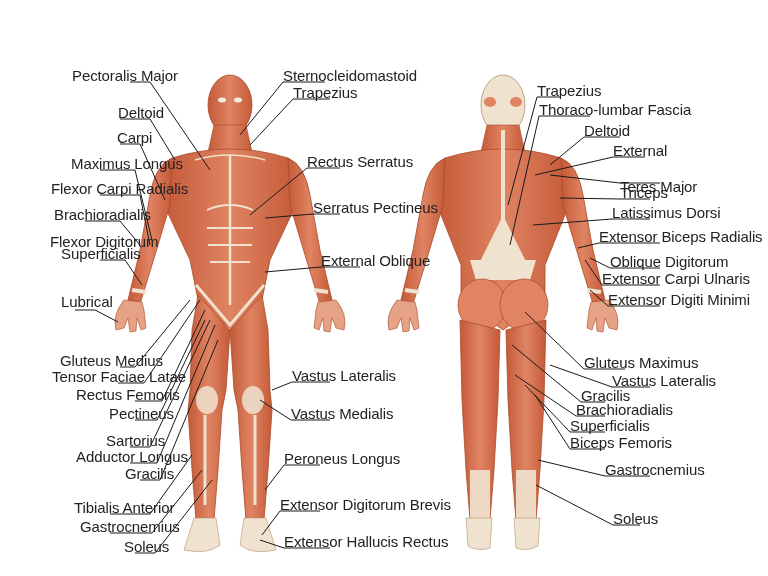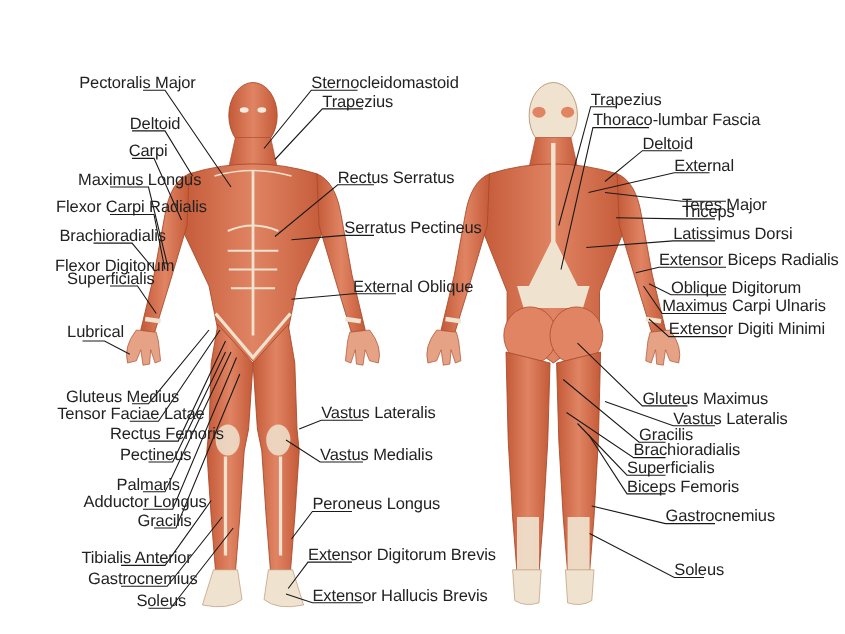"Maximus Carpi Ulnaris" div.lbl { text: Maximus -> Extensor }
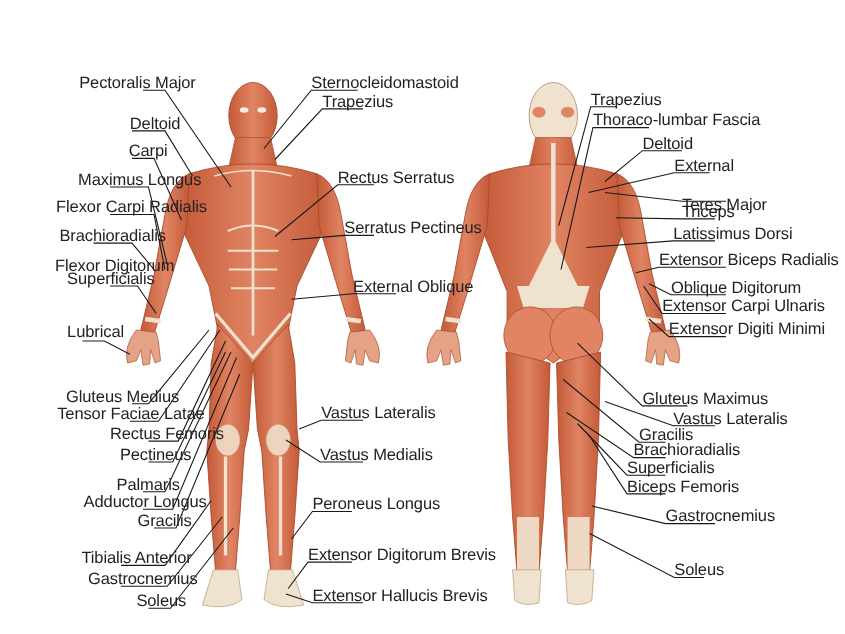"Rectus Femoris" div.lbl { left: 100px -> 76px }
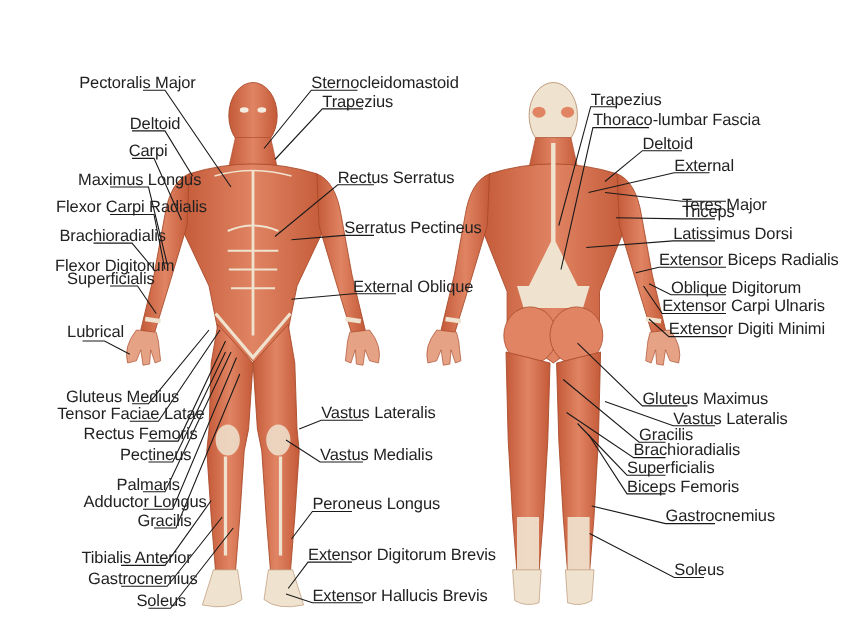"Palmaris" div.lbl { text: Palmaris -> Sartorius }
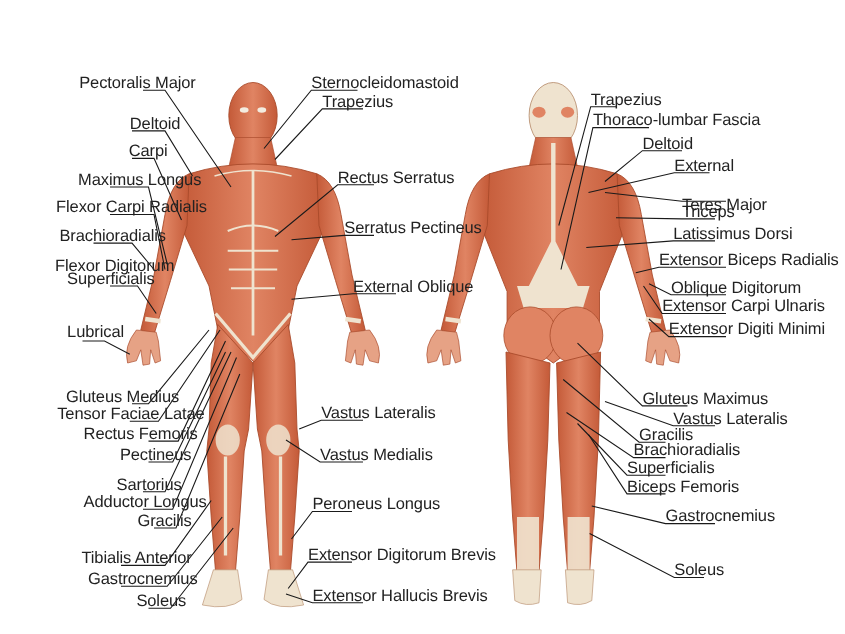"Extensor Hallucis Brevis" div.lbl { text: Brevis -> Rectus }
